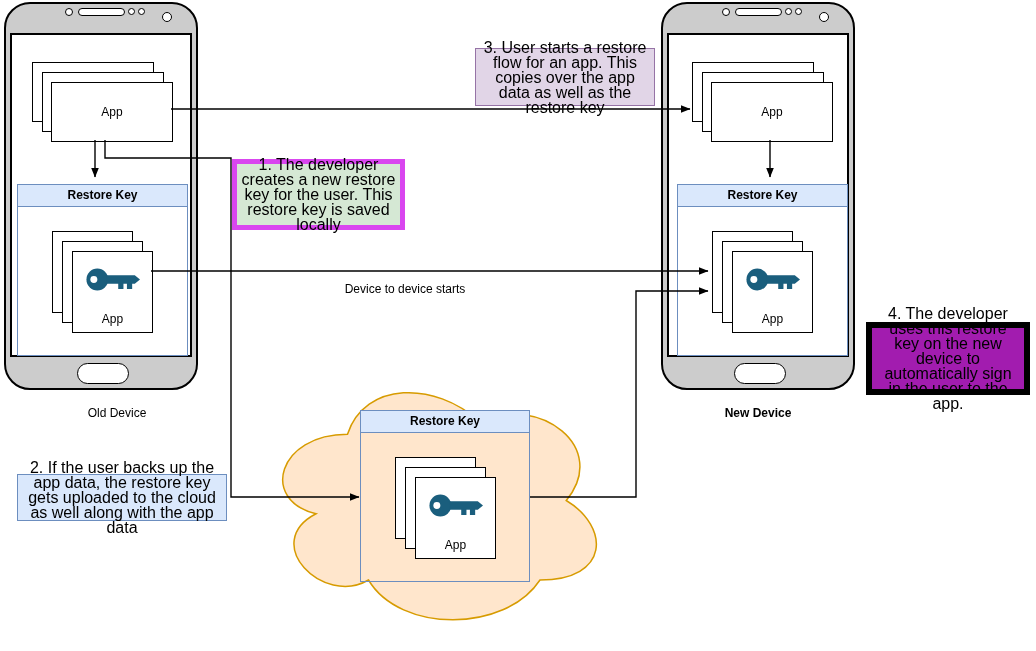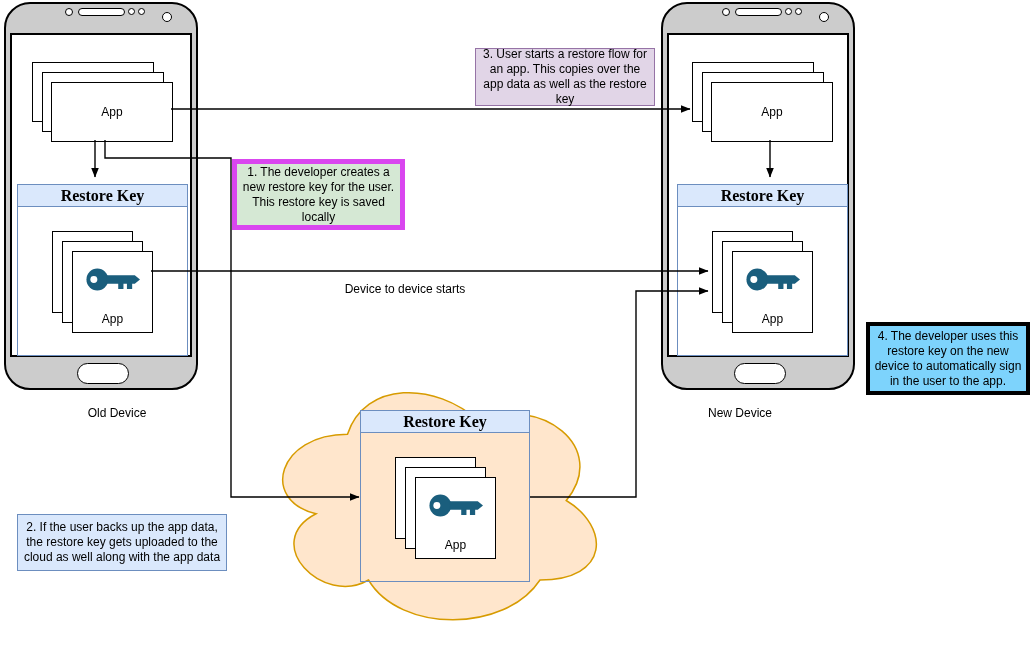"3. User starts a restore" .note { font-size: 12px -> 16px }
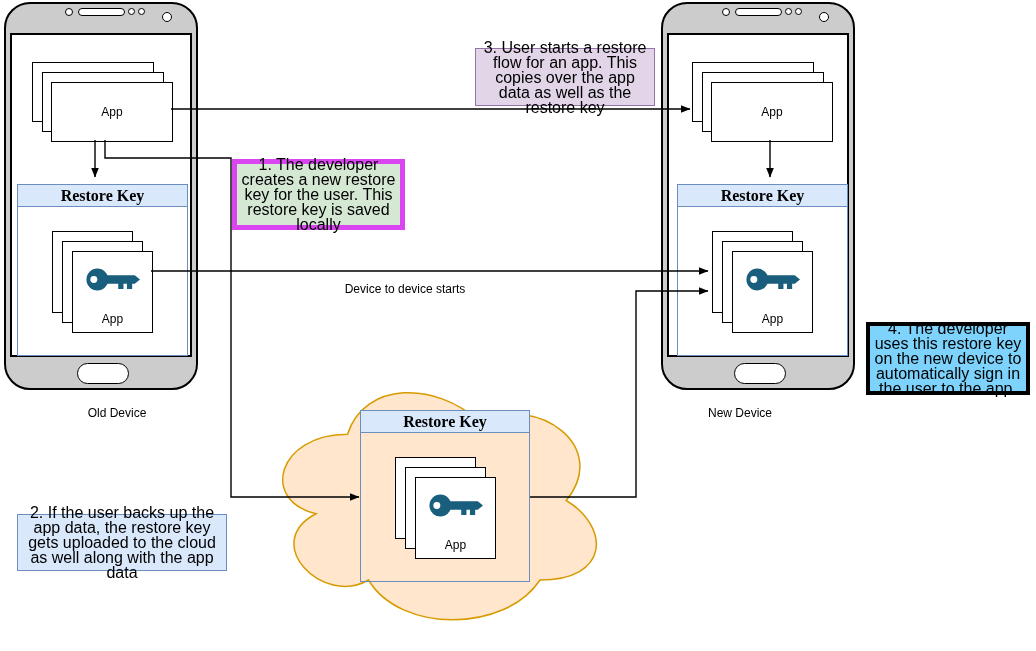"Restore Key" .rkhead { font-family: Liberation Serif, serif -> none; font-size: 16px -> 12px }
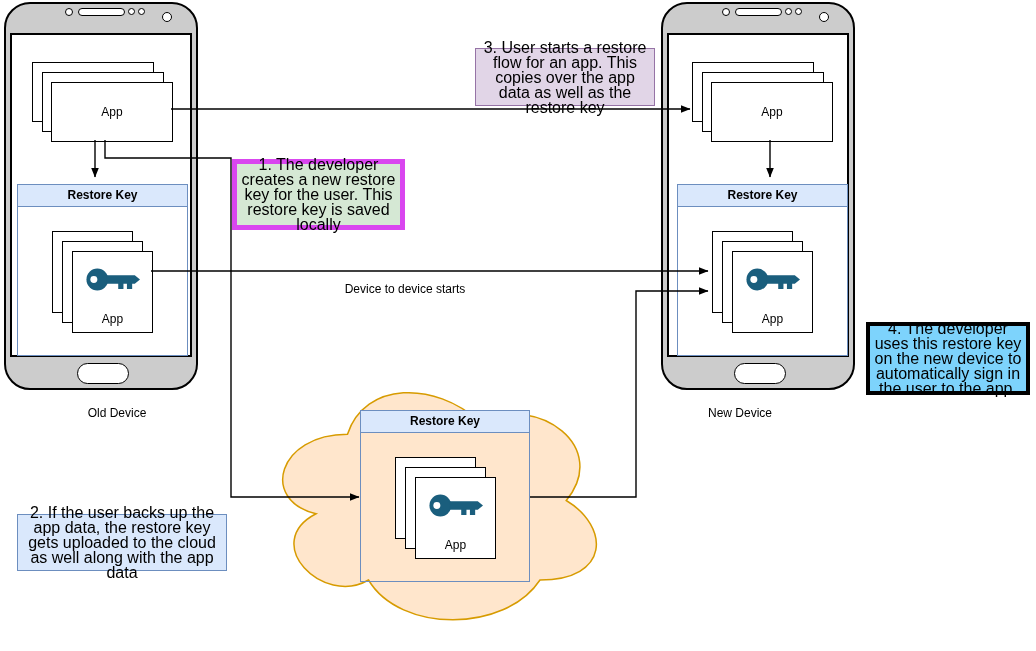"4. The developer uses this" .note-yellow { background: #7dd3fc -> #a21caf; border: 4px solid #000000 -> 6px solid #000000 }
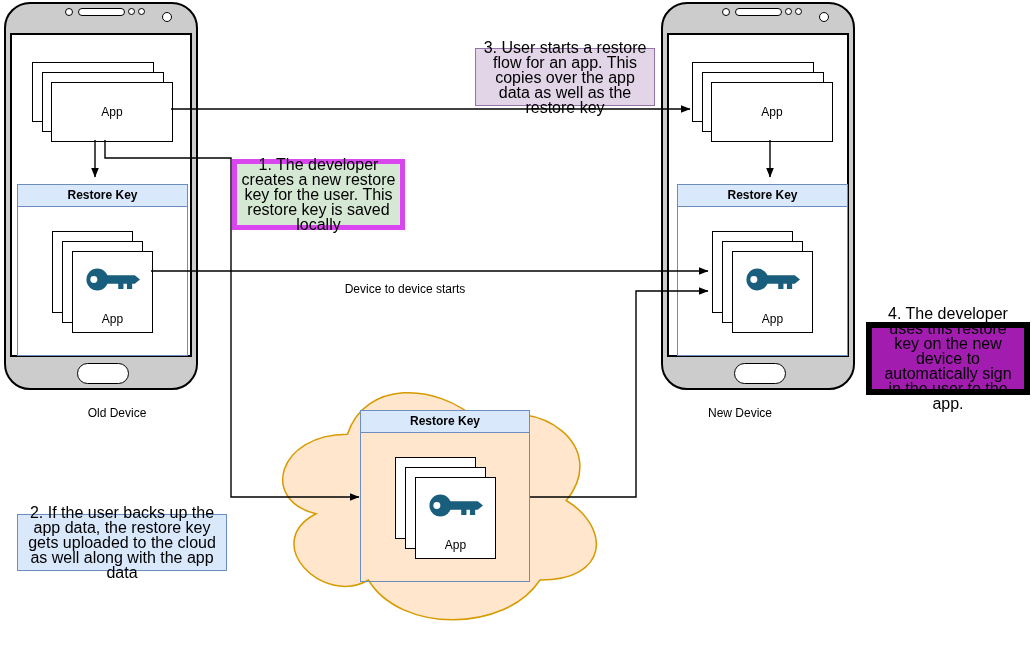"New Device" div.lbl { font-weight: none -> bold; left: 643px -> 661px }
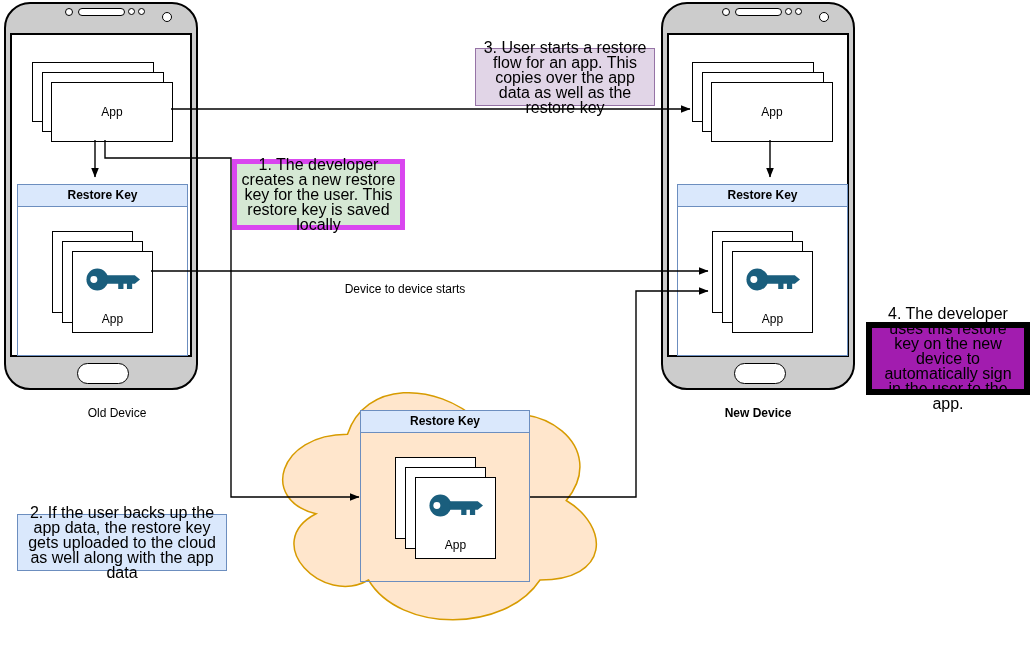"2. If the user backs" div.note { height: 57px -> 47px; margin-top: 40px -> none }
